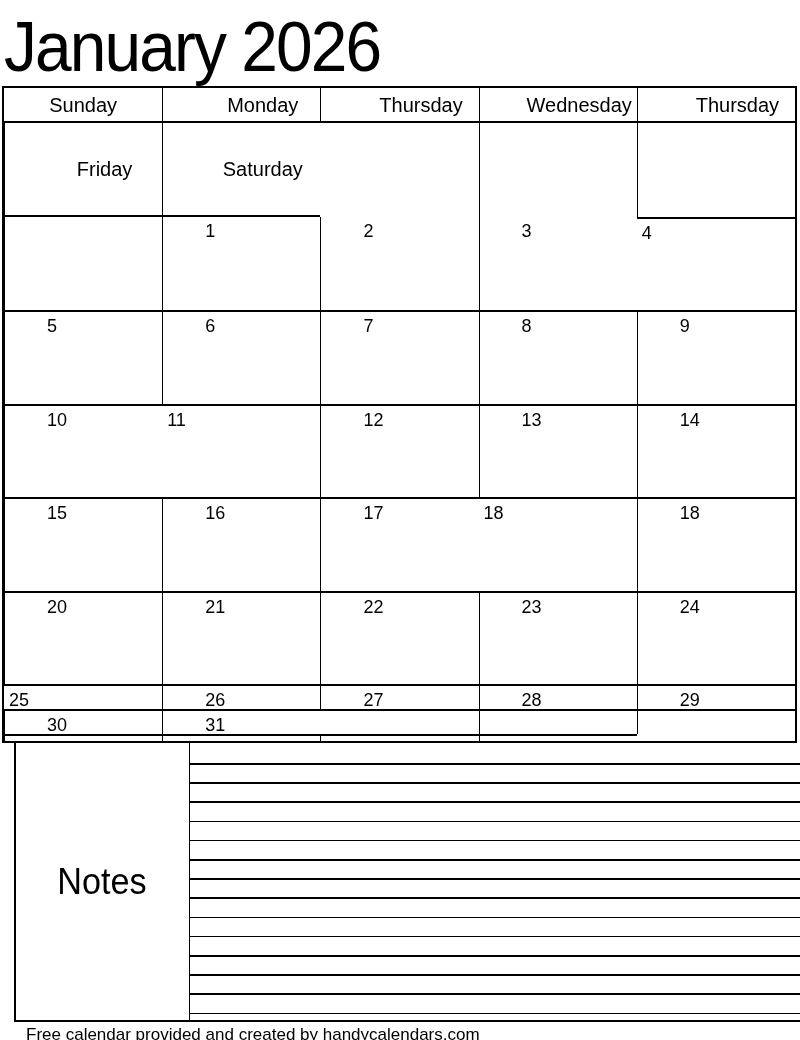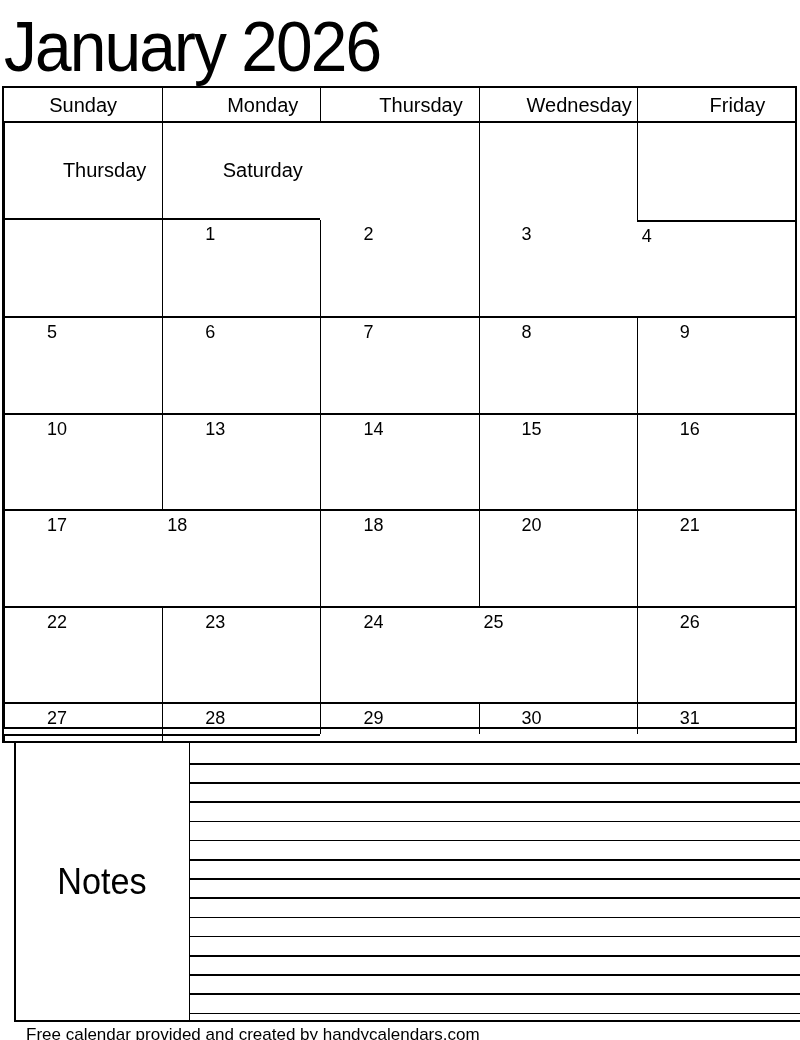"Friday" div.hcell { order: before "Thursday" -> after "Thursday" }
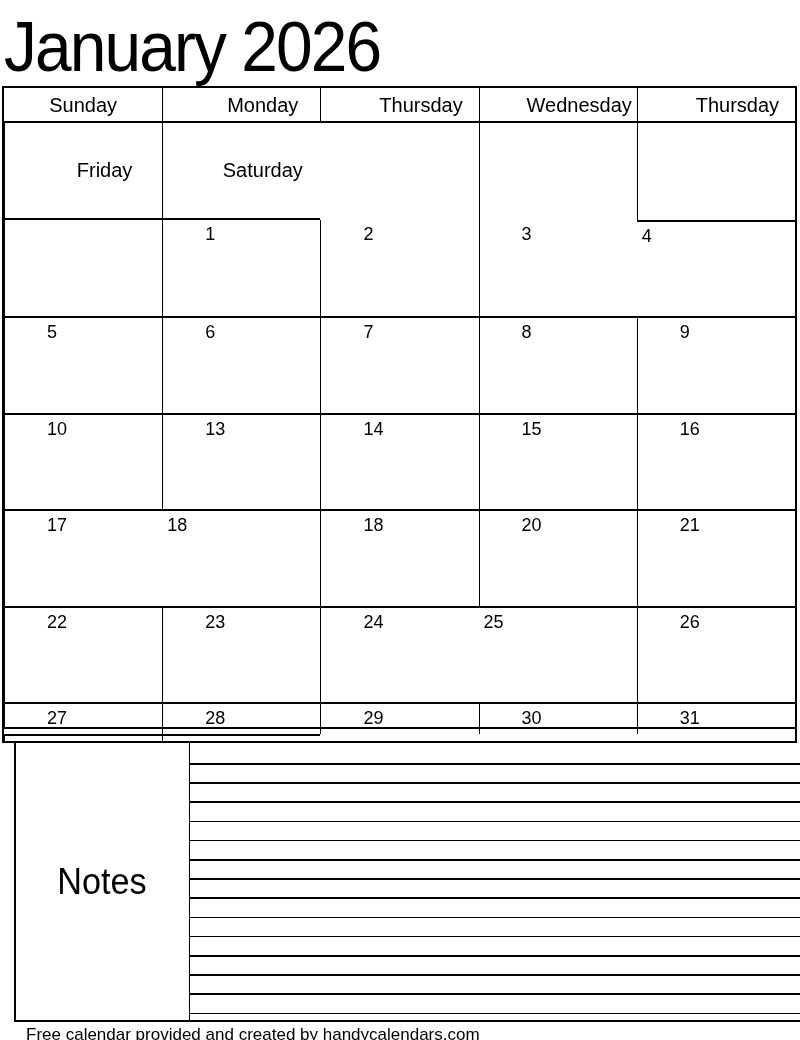"11" div.cell { html: none -> <div><span>11</span></div> }
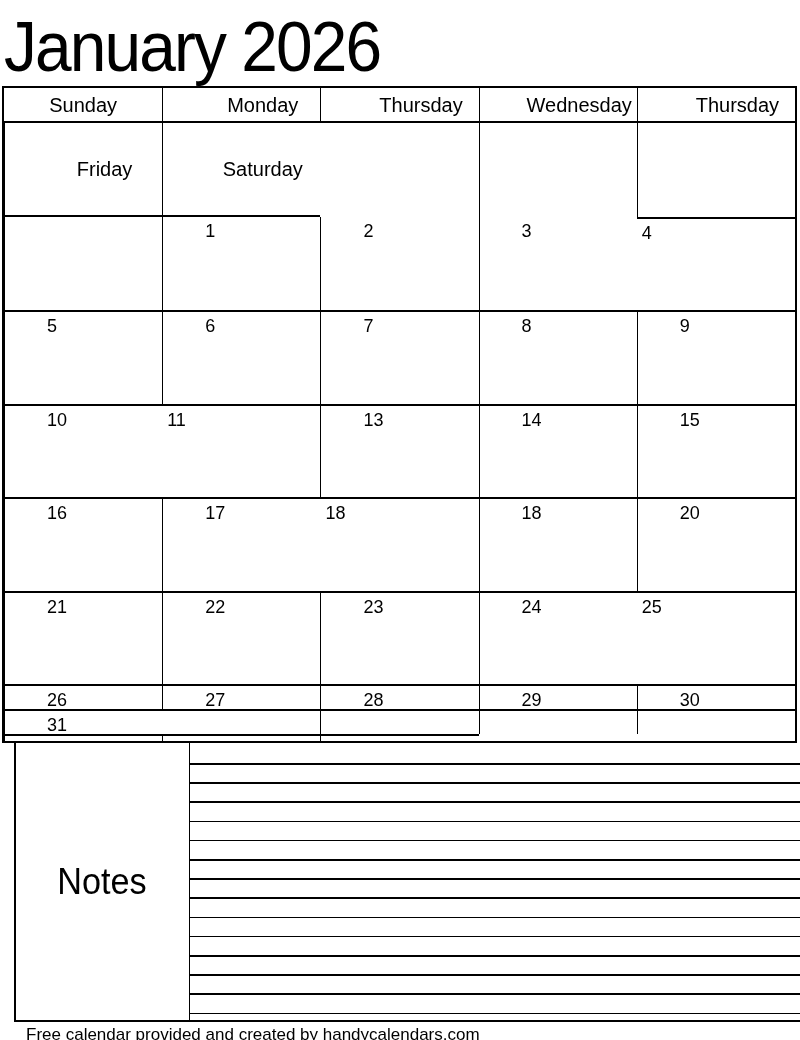"12" div.cell { html: none -> <div><span>12</span></div> }
